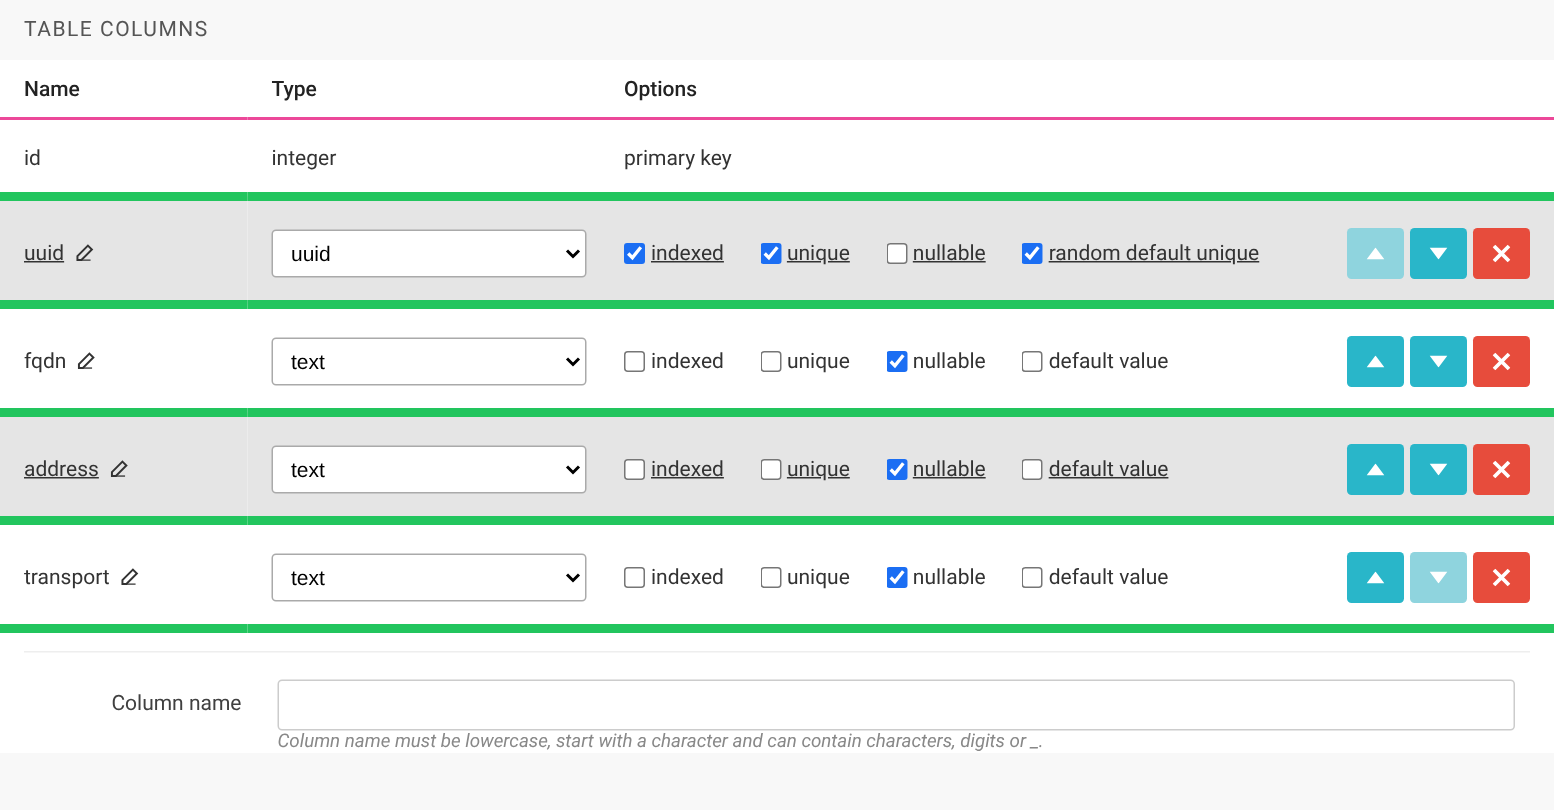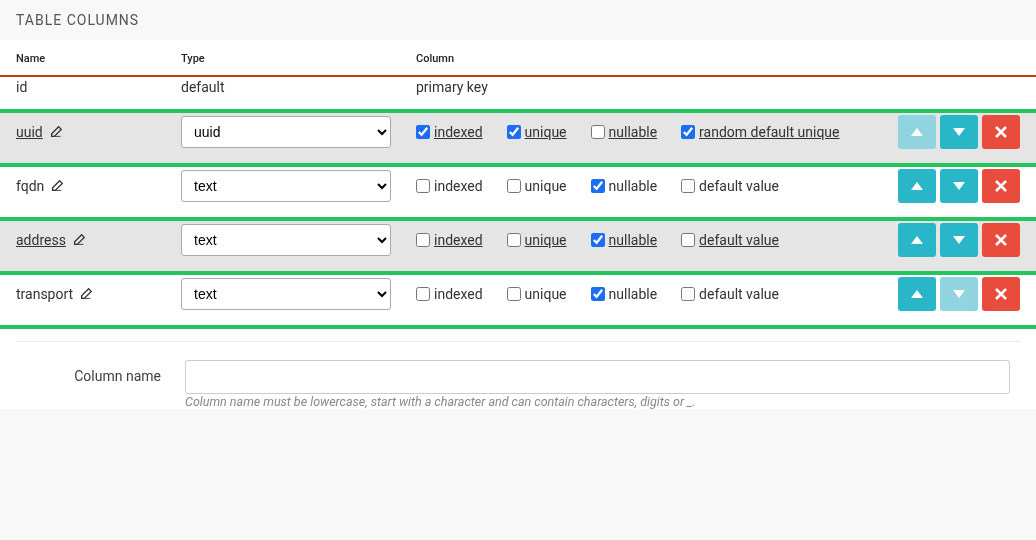"Name" .table th { border-bottom: 2px solid #c2410c -> 2px solid #ec4899; font-size: 11px -> 14px }
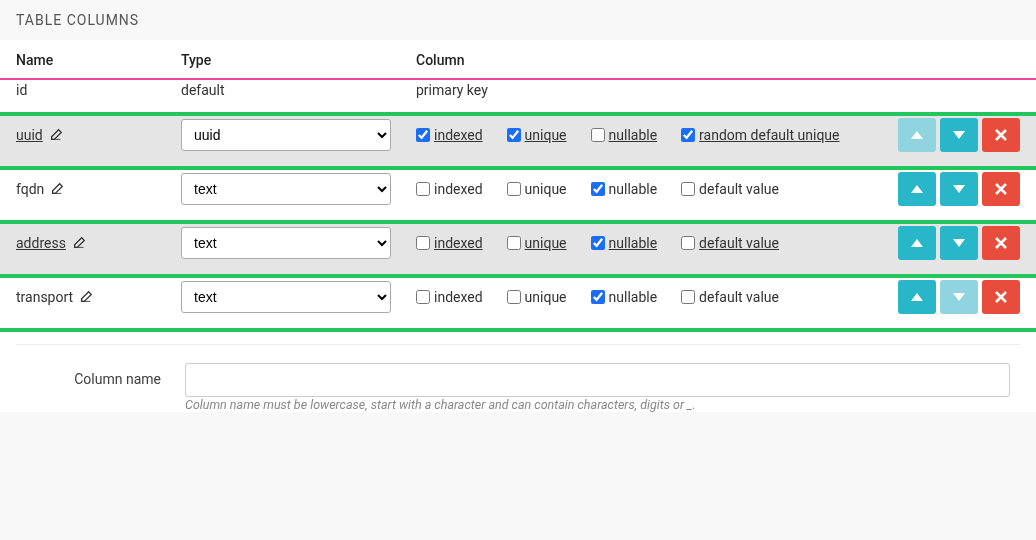"Column" th.col-options { text: Column -> Options }
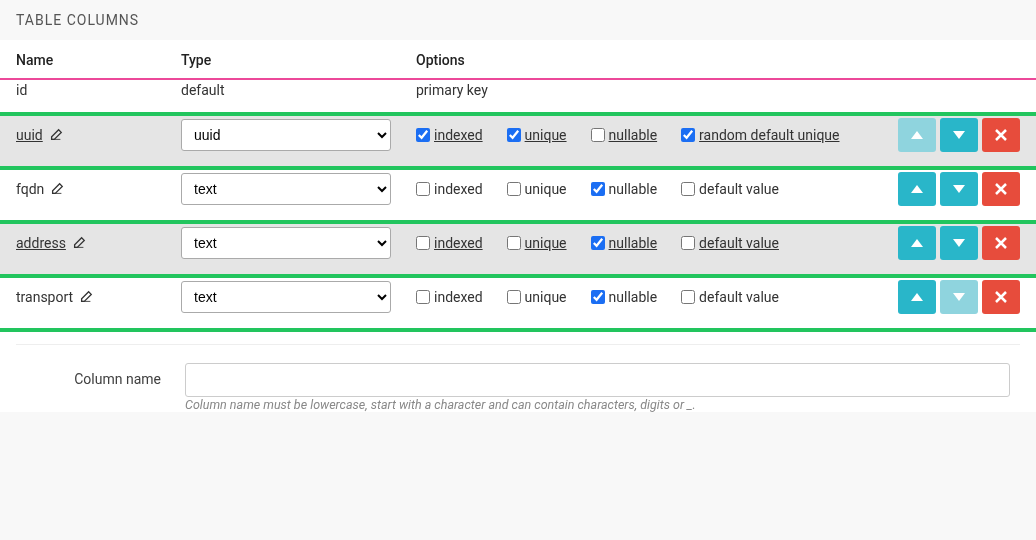"id" .table td { border-bottom: 4px solid #22c55e -> 6px solid #22c55e; padding: 2px 8px 14px 16px -> 18px 8px 14px 16px }
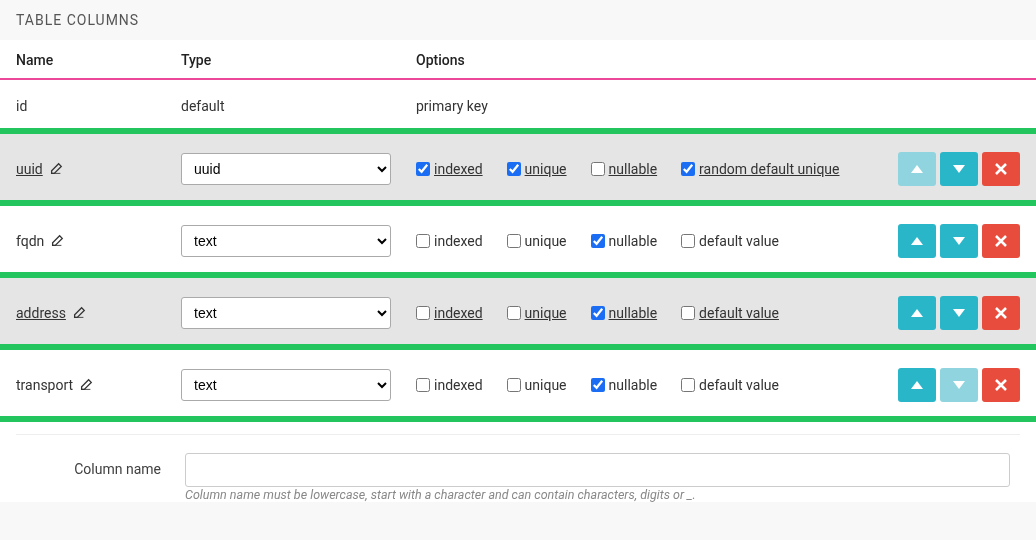"default" td.col-type { text: default -> integer }
